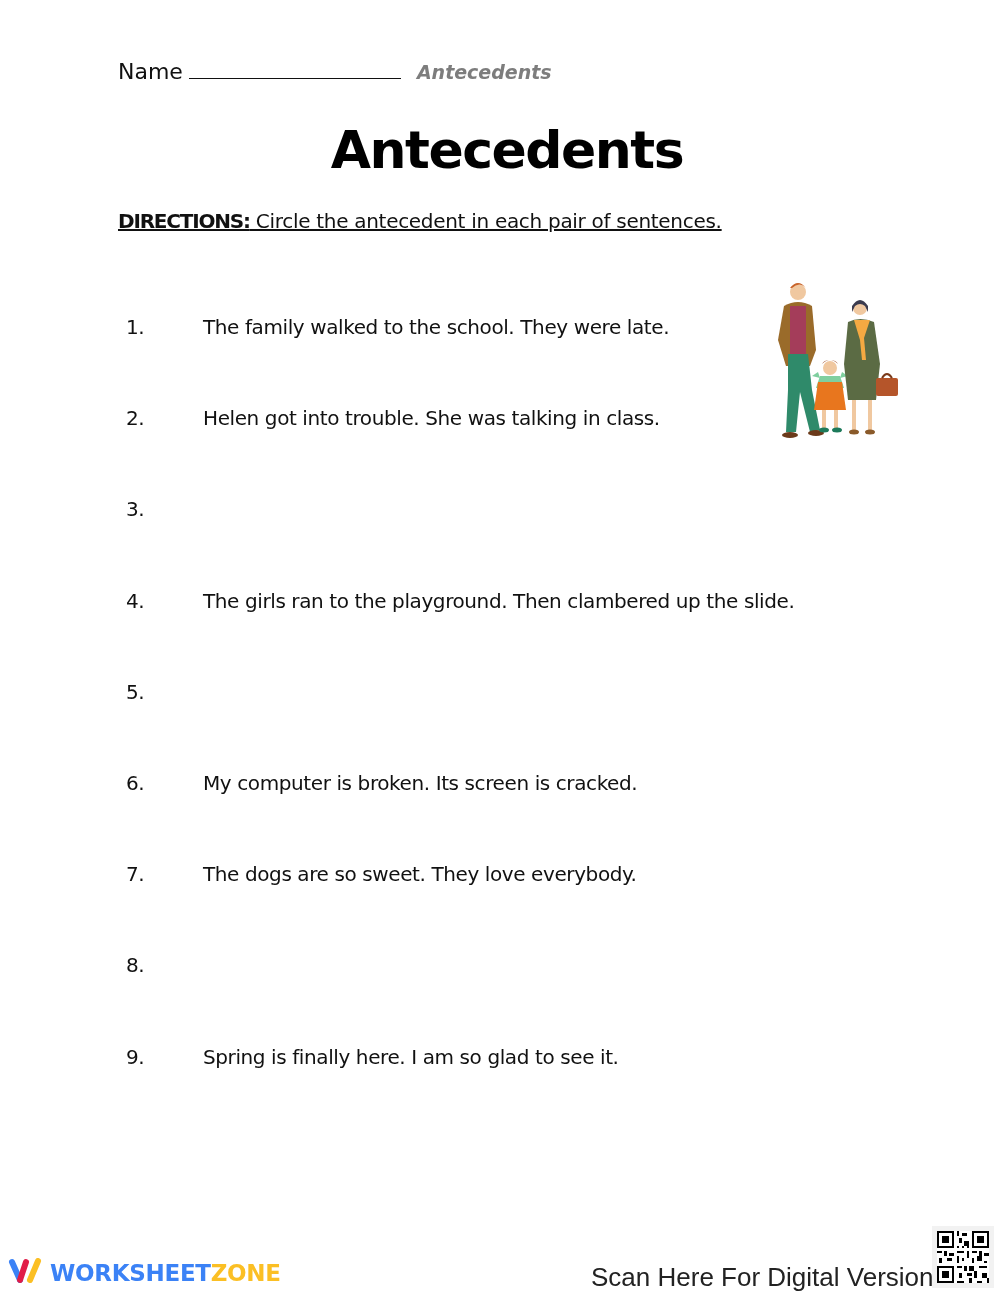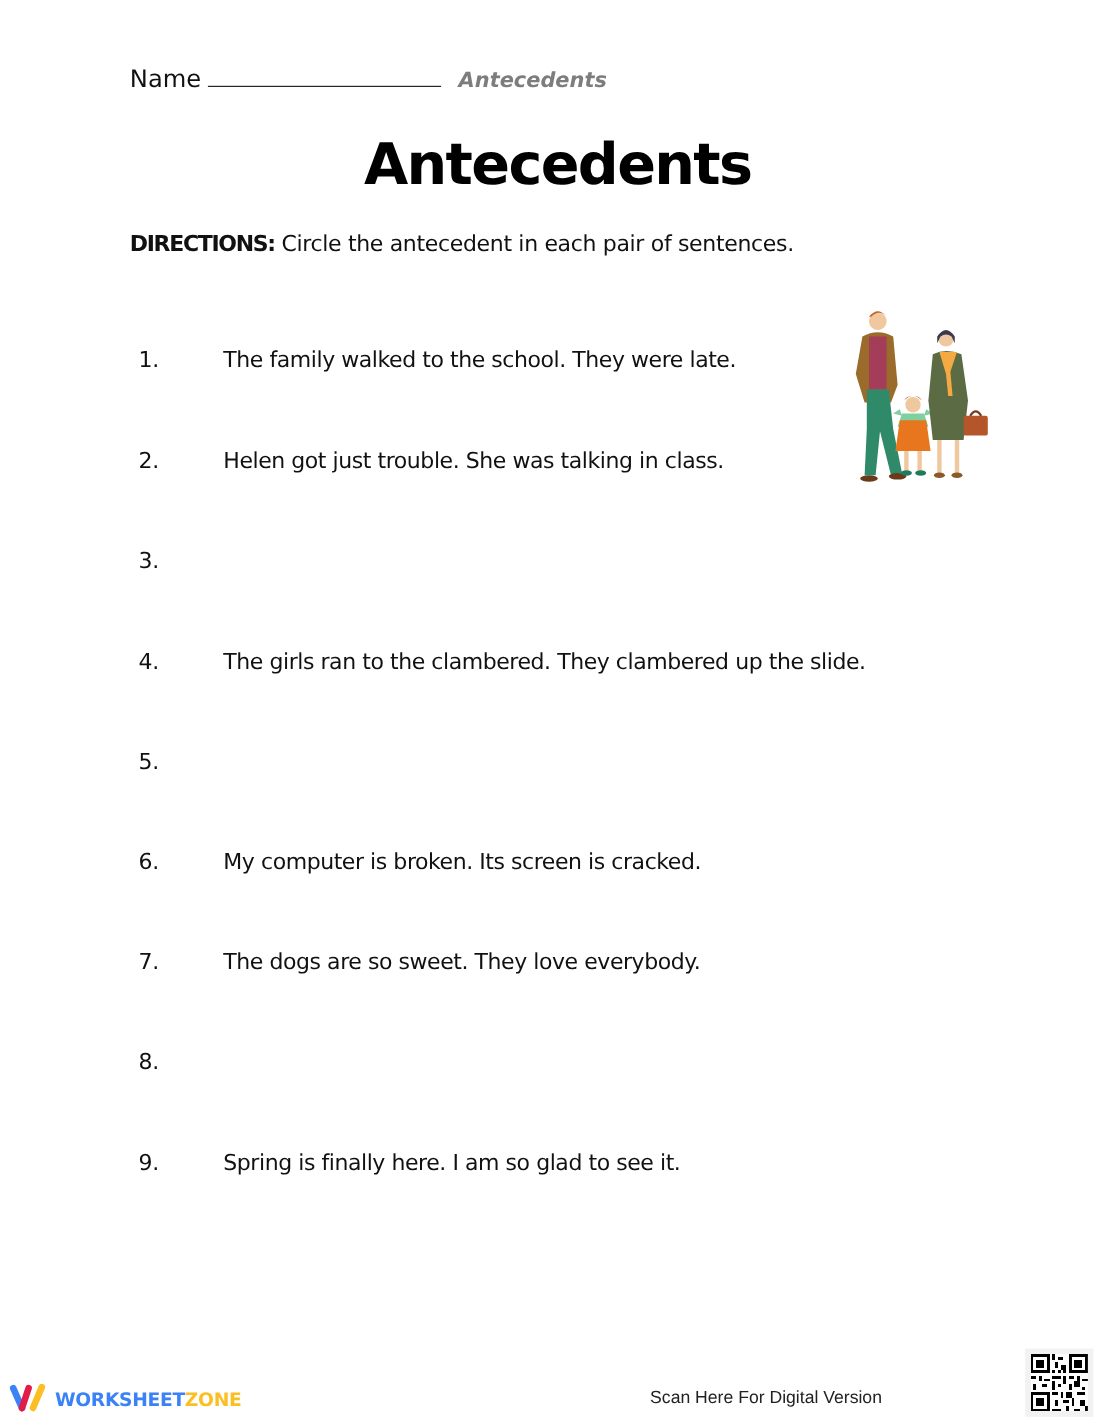"DIRECTIONS: Circle the antecedent in" .directions { text-decoration: none -> underline }
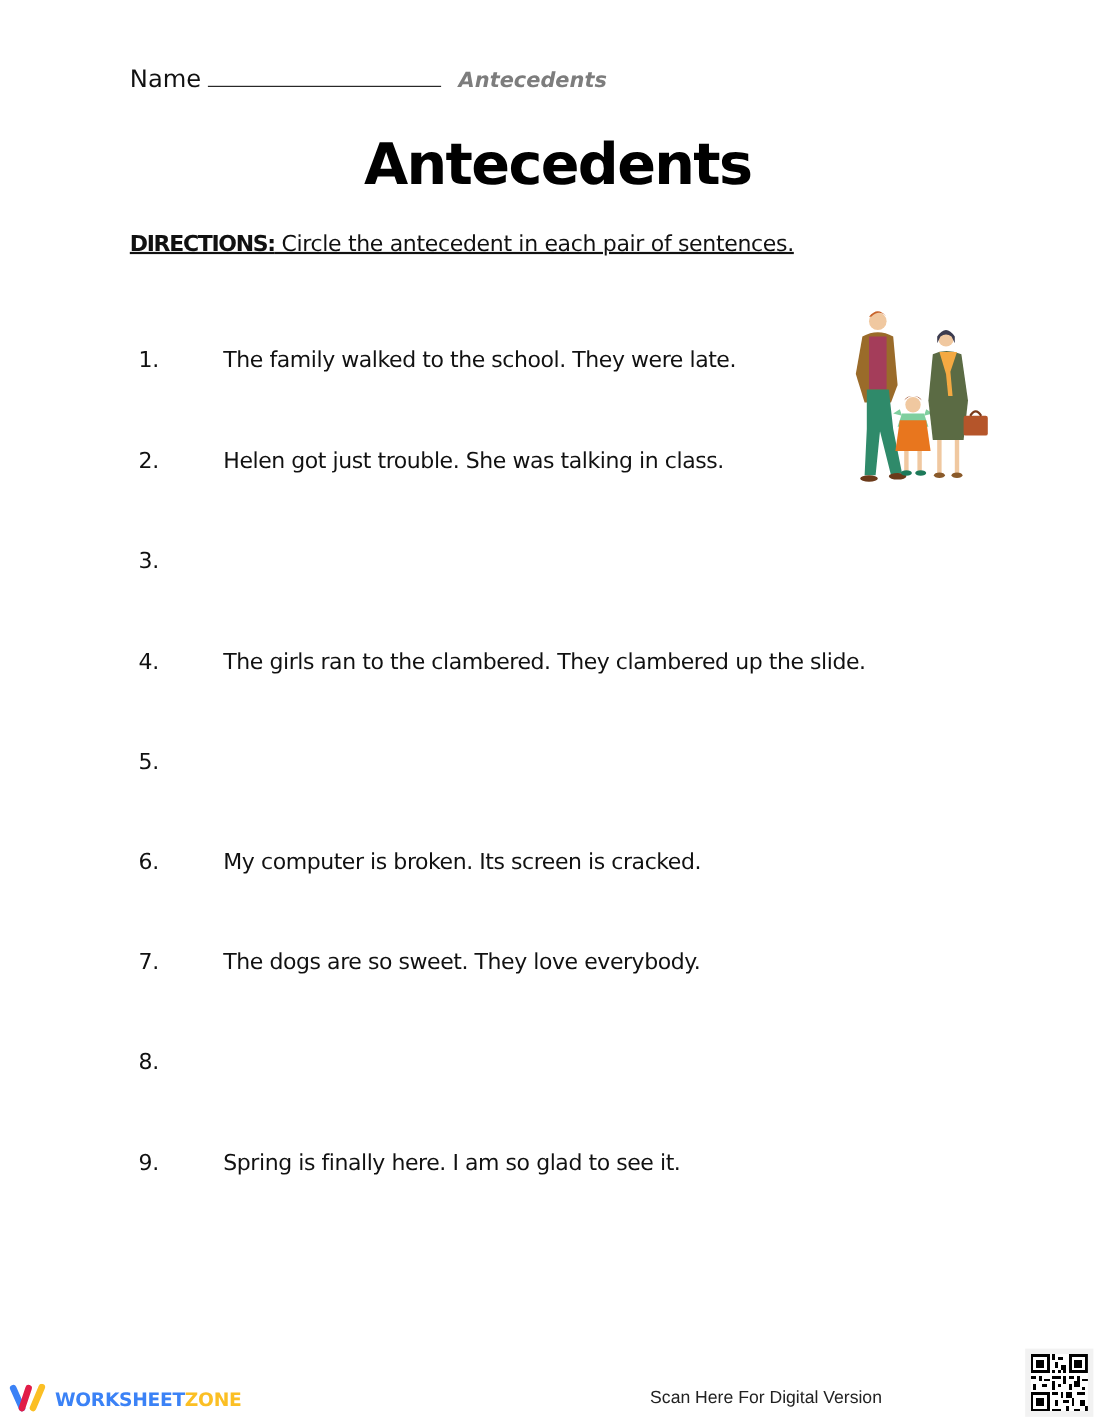"Helen got just trouble. She" span.q-text { text: just -> into }
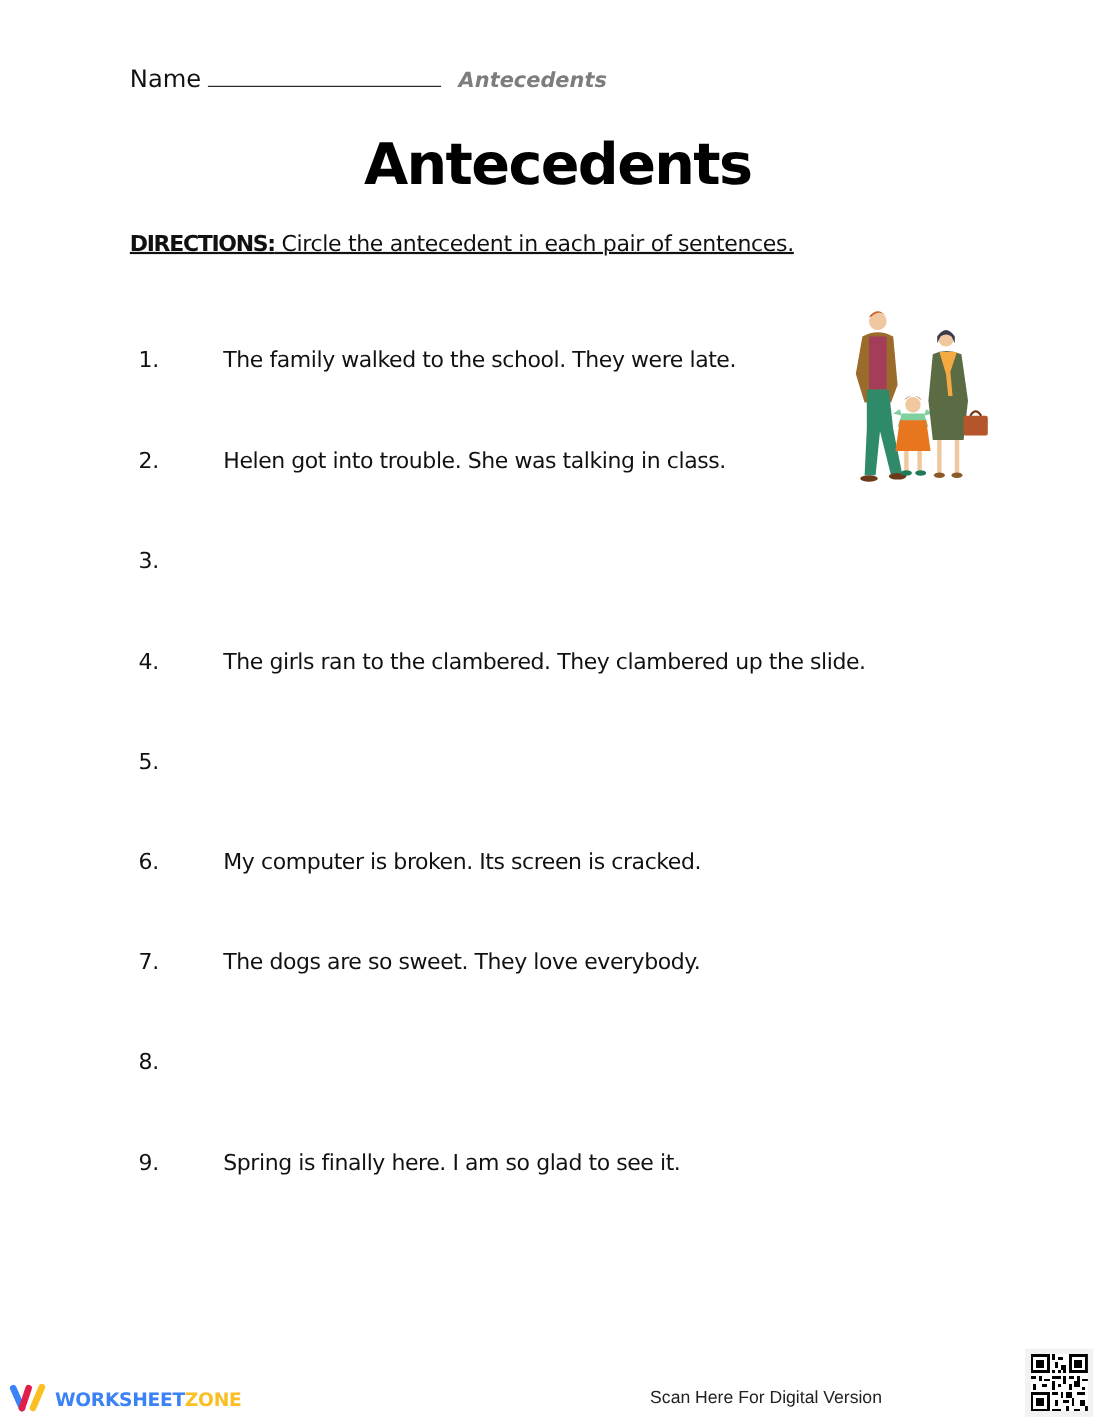"The girls ran to the" span.q-text { text: clambered. They -> playground. Then }
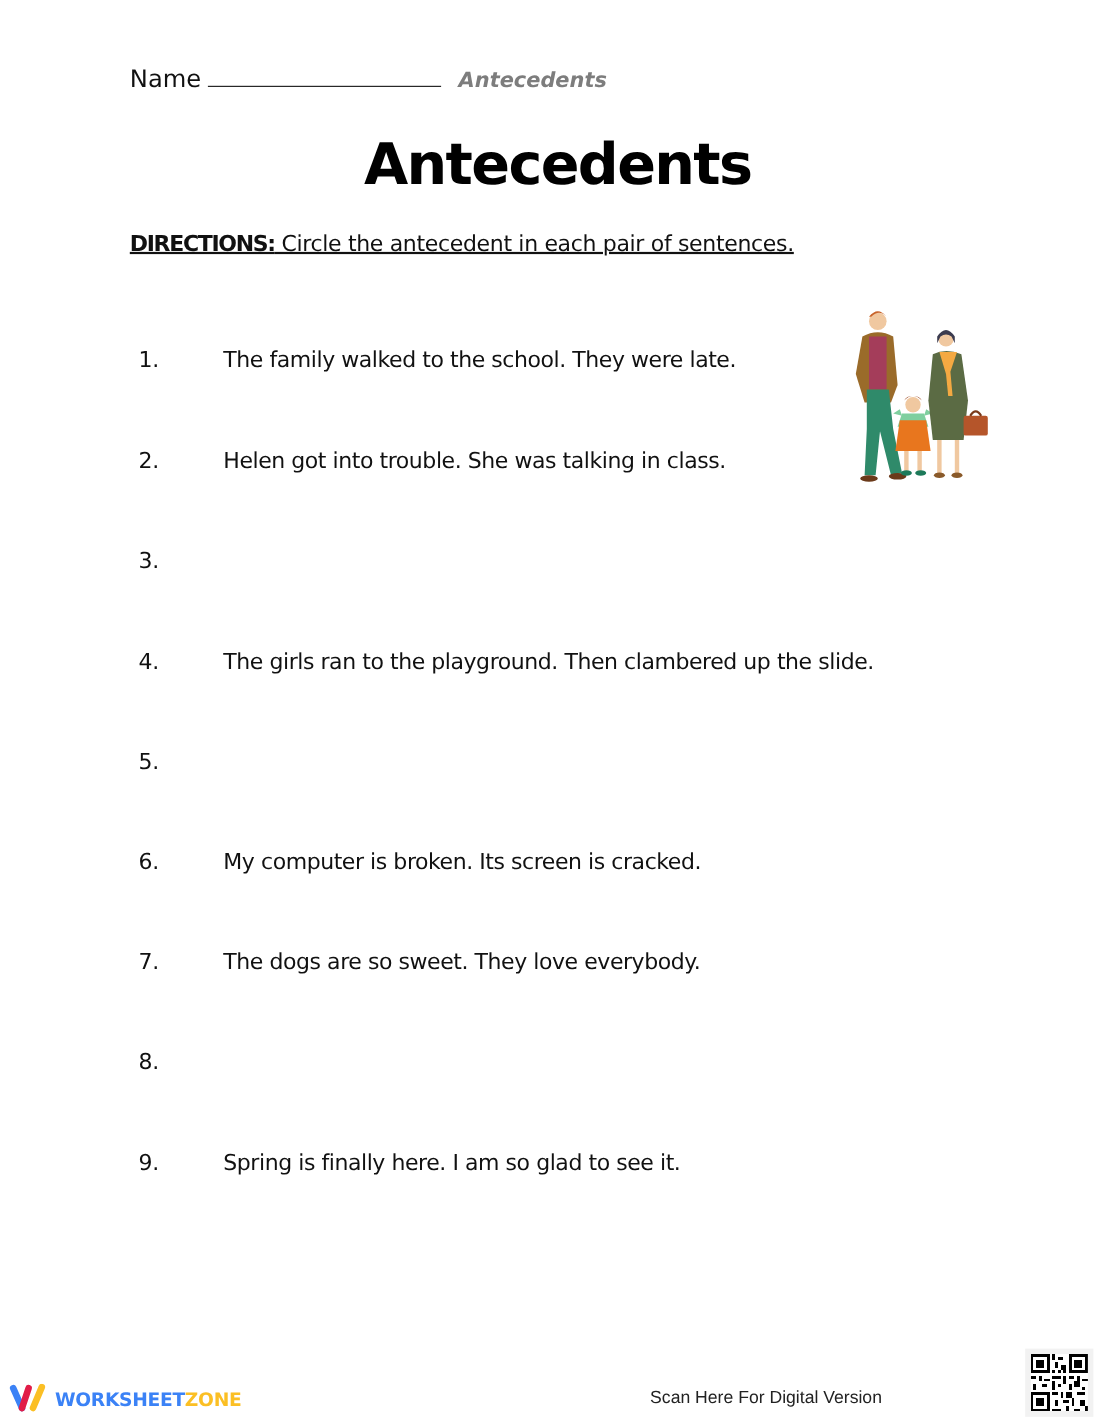"WORKSHEETZONE" .logo-text { font-size: 17px -> 23px }
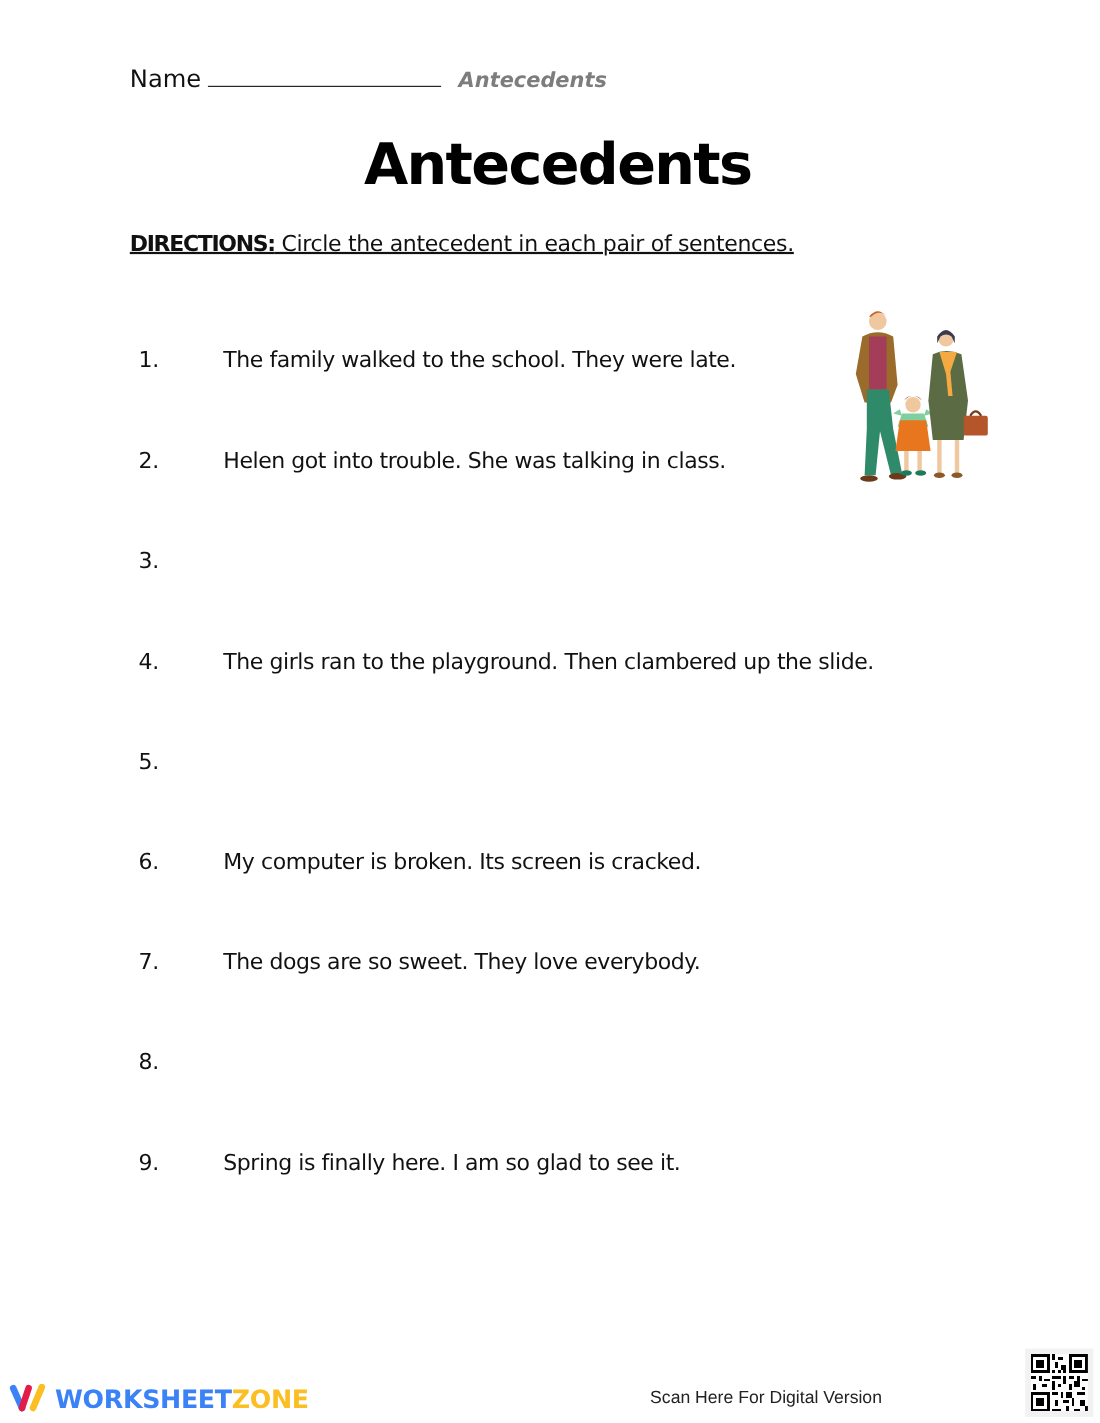"Scan Here For Digital Version" .scan-text { font-size: 16px -> 26px }
